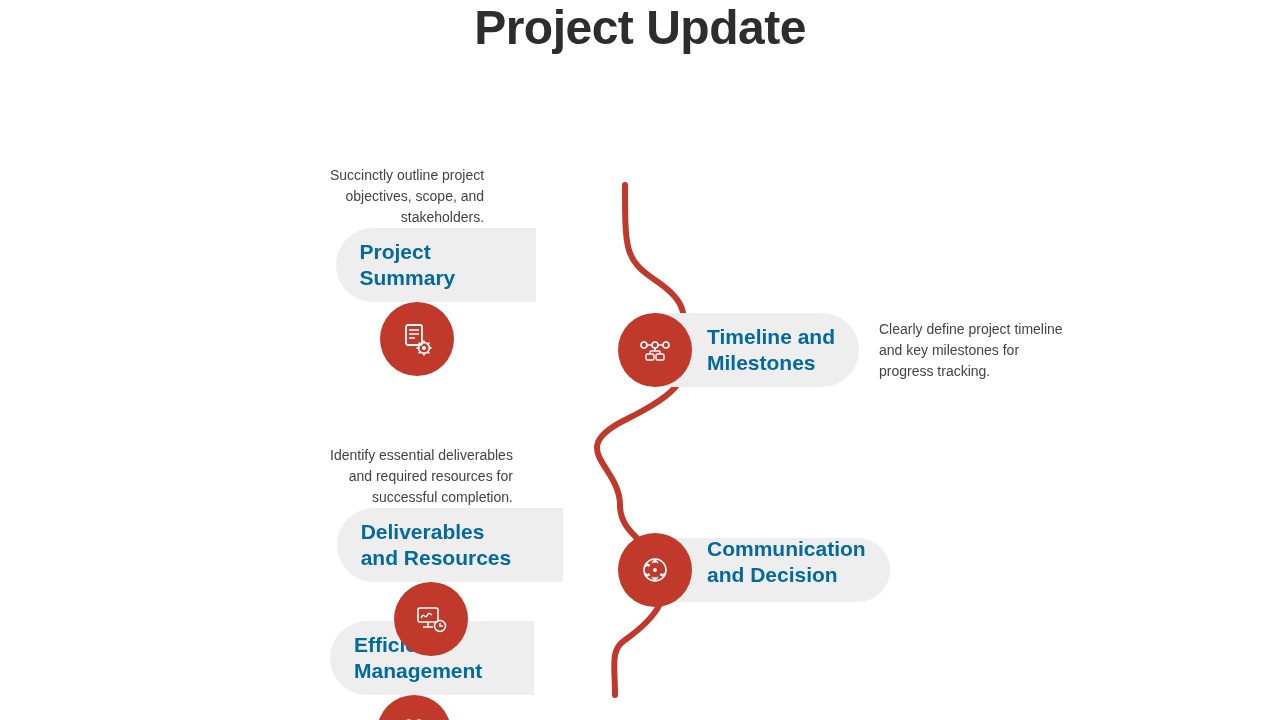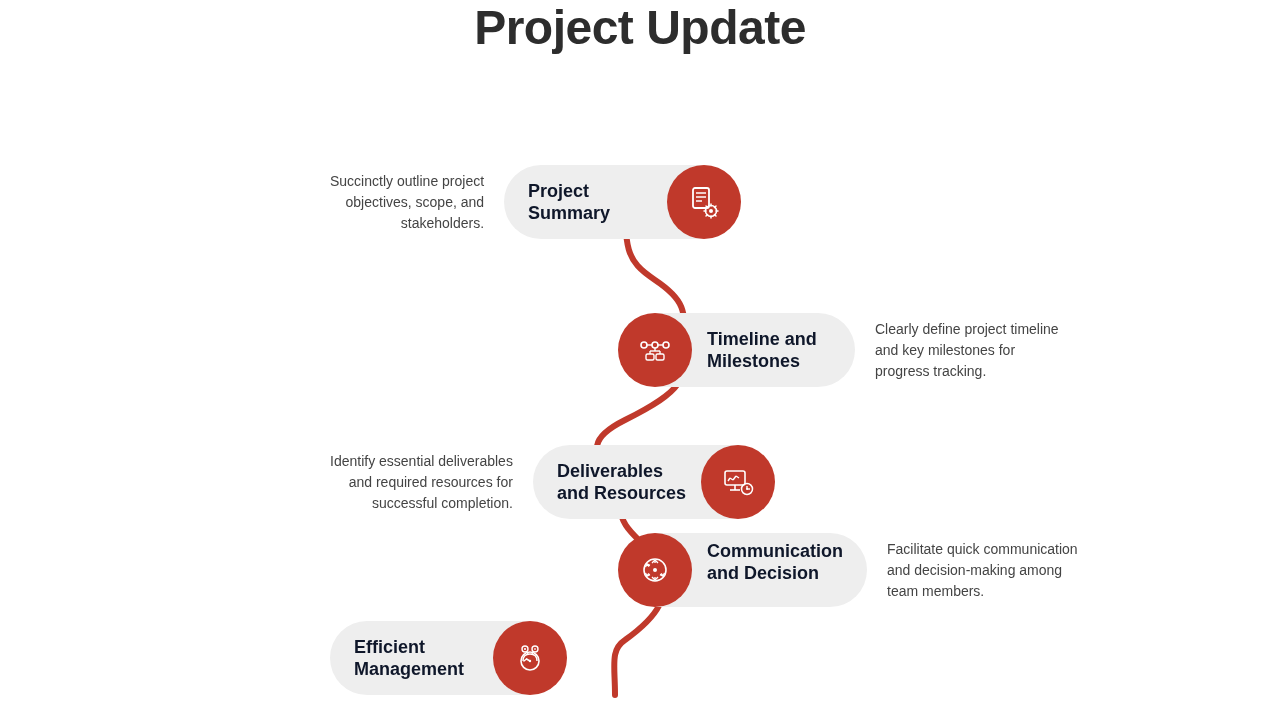"Succinctly outline project" .item-left { flex-direction: row -> column }
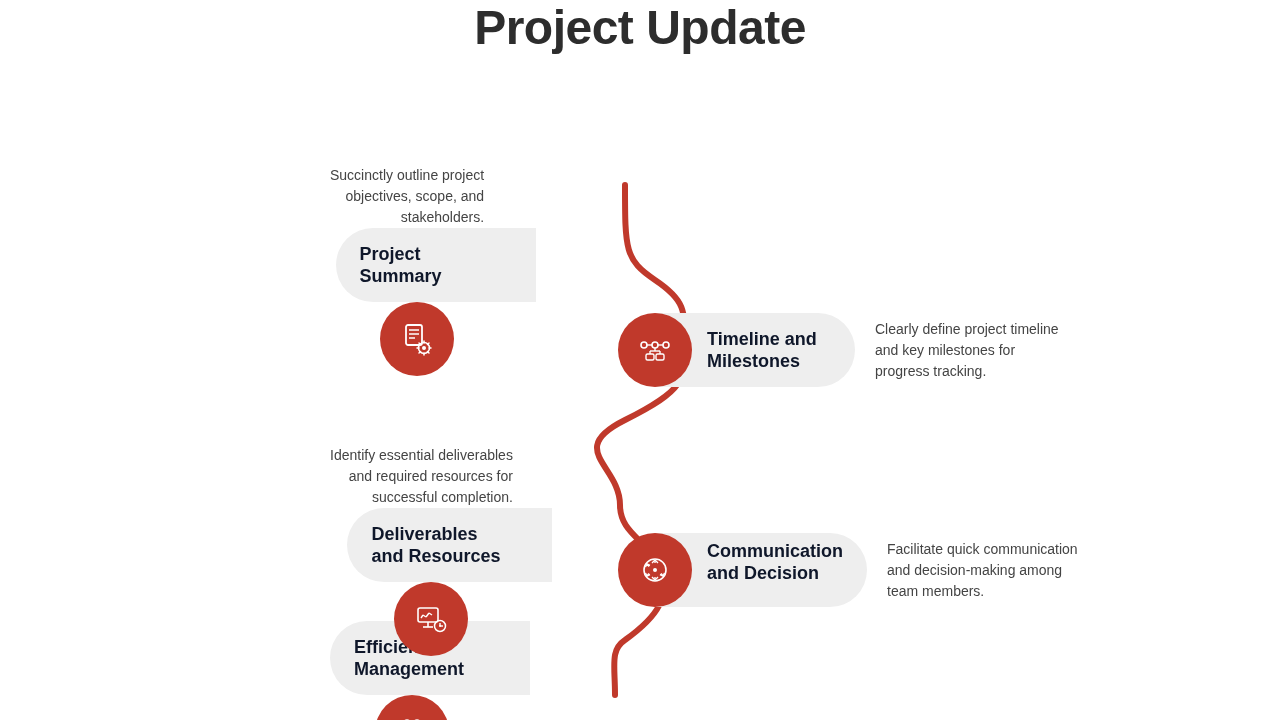"Project" .pill-label { color: #0f172a -> #0369a1; font-size: 18px -> 21px }
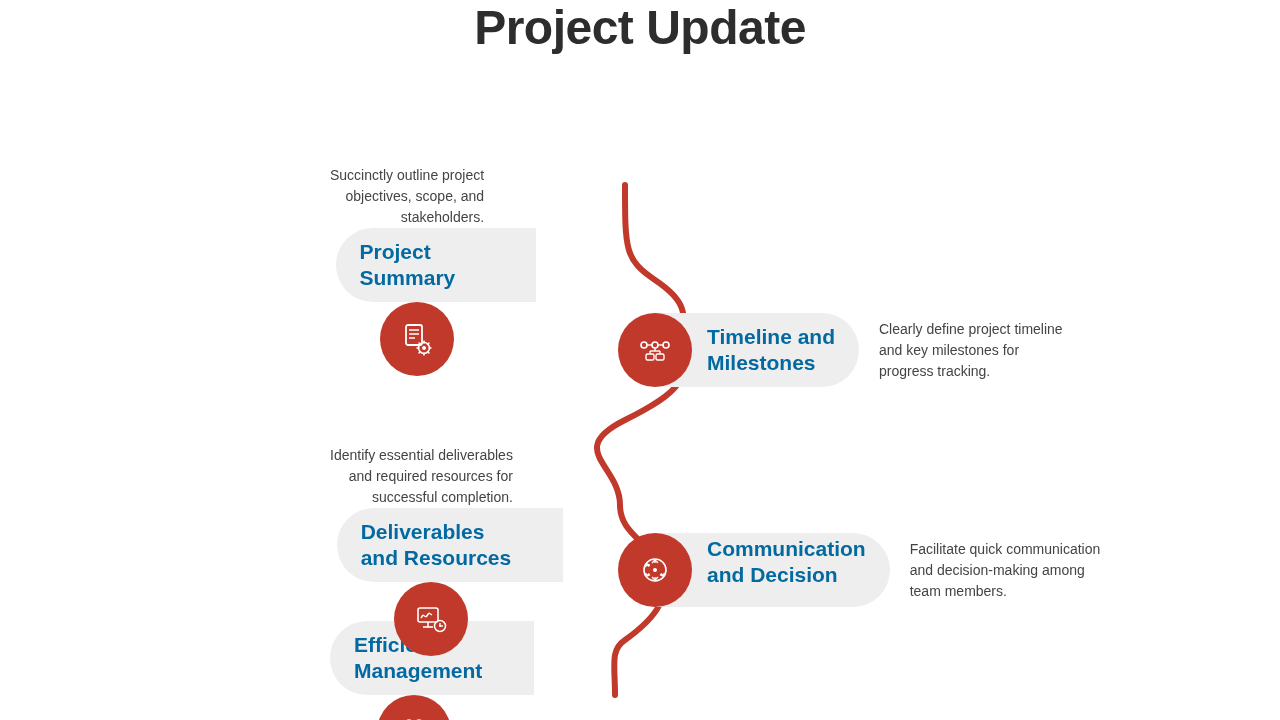"Communication" div.pill { height: 74px -> 64px }
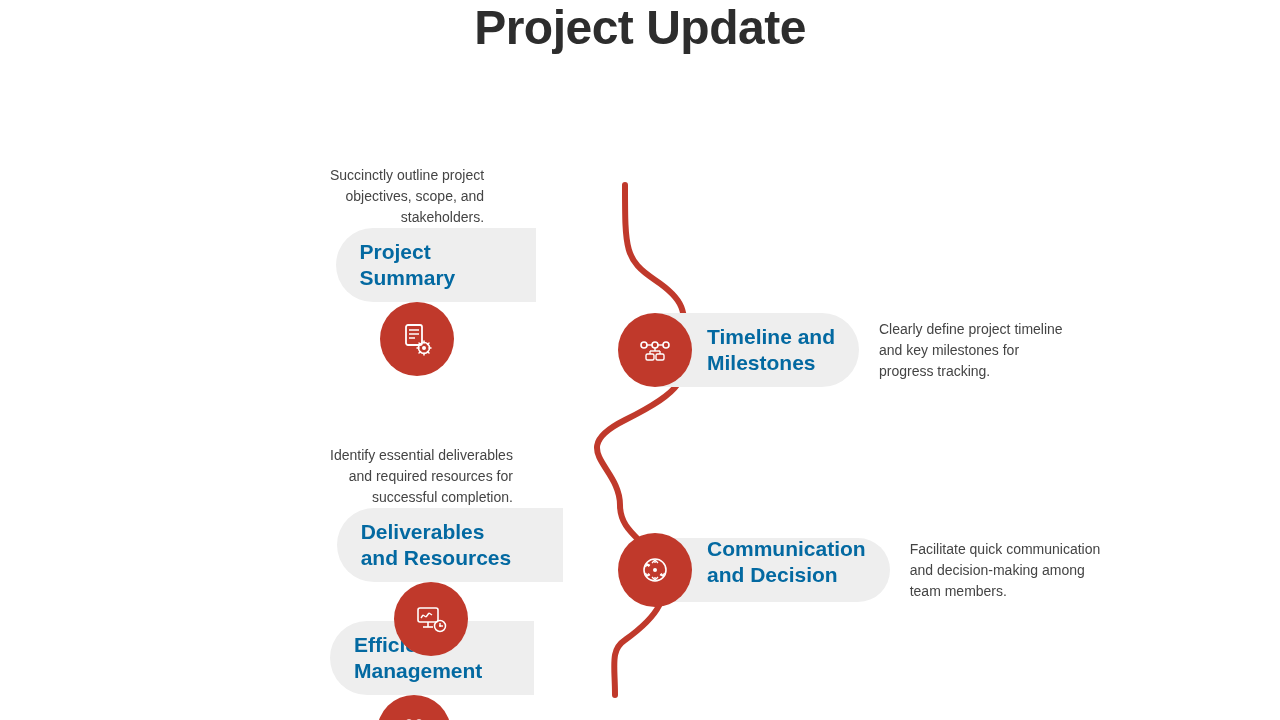"Facilitate quick communication" div.description-text { html: <div> Facilitate quick communication<br>and decision-making among<br>team members. </div> -> none }
